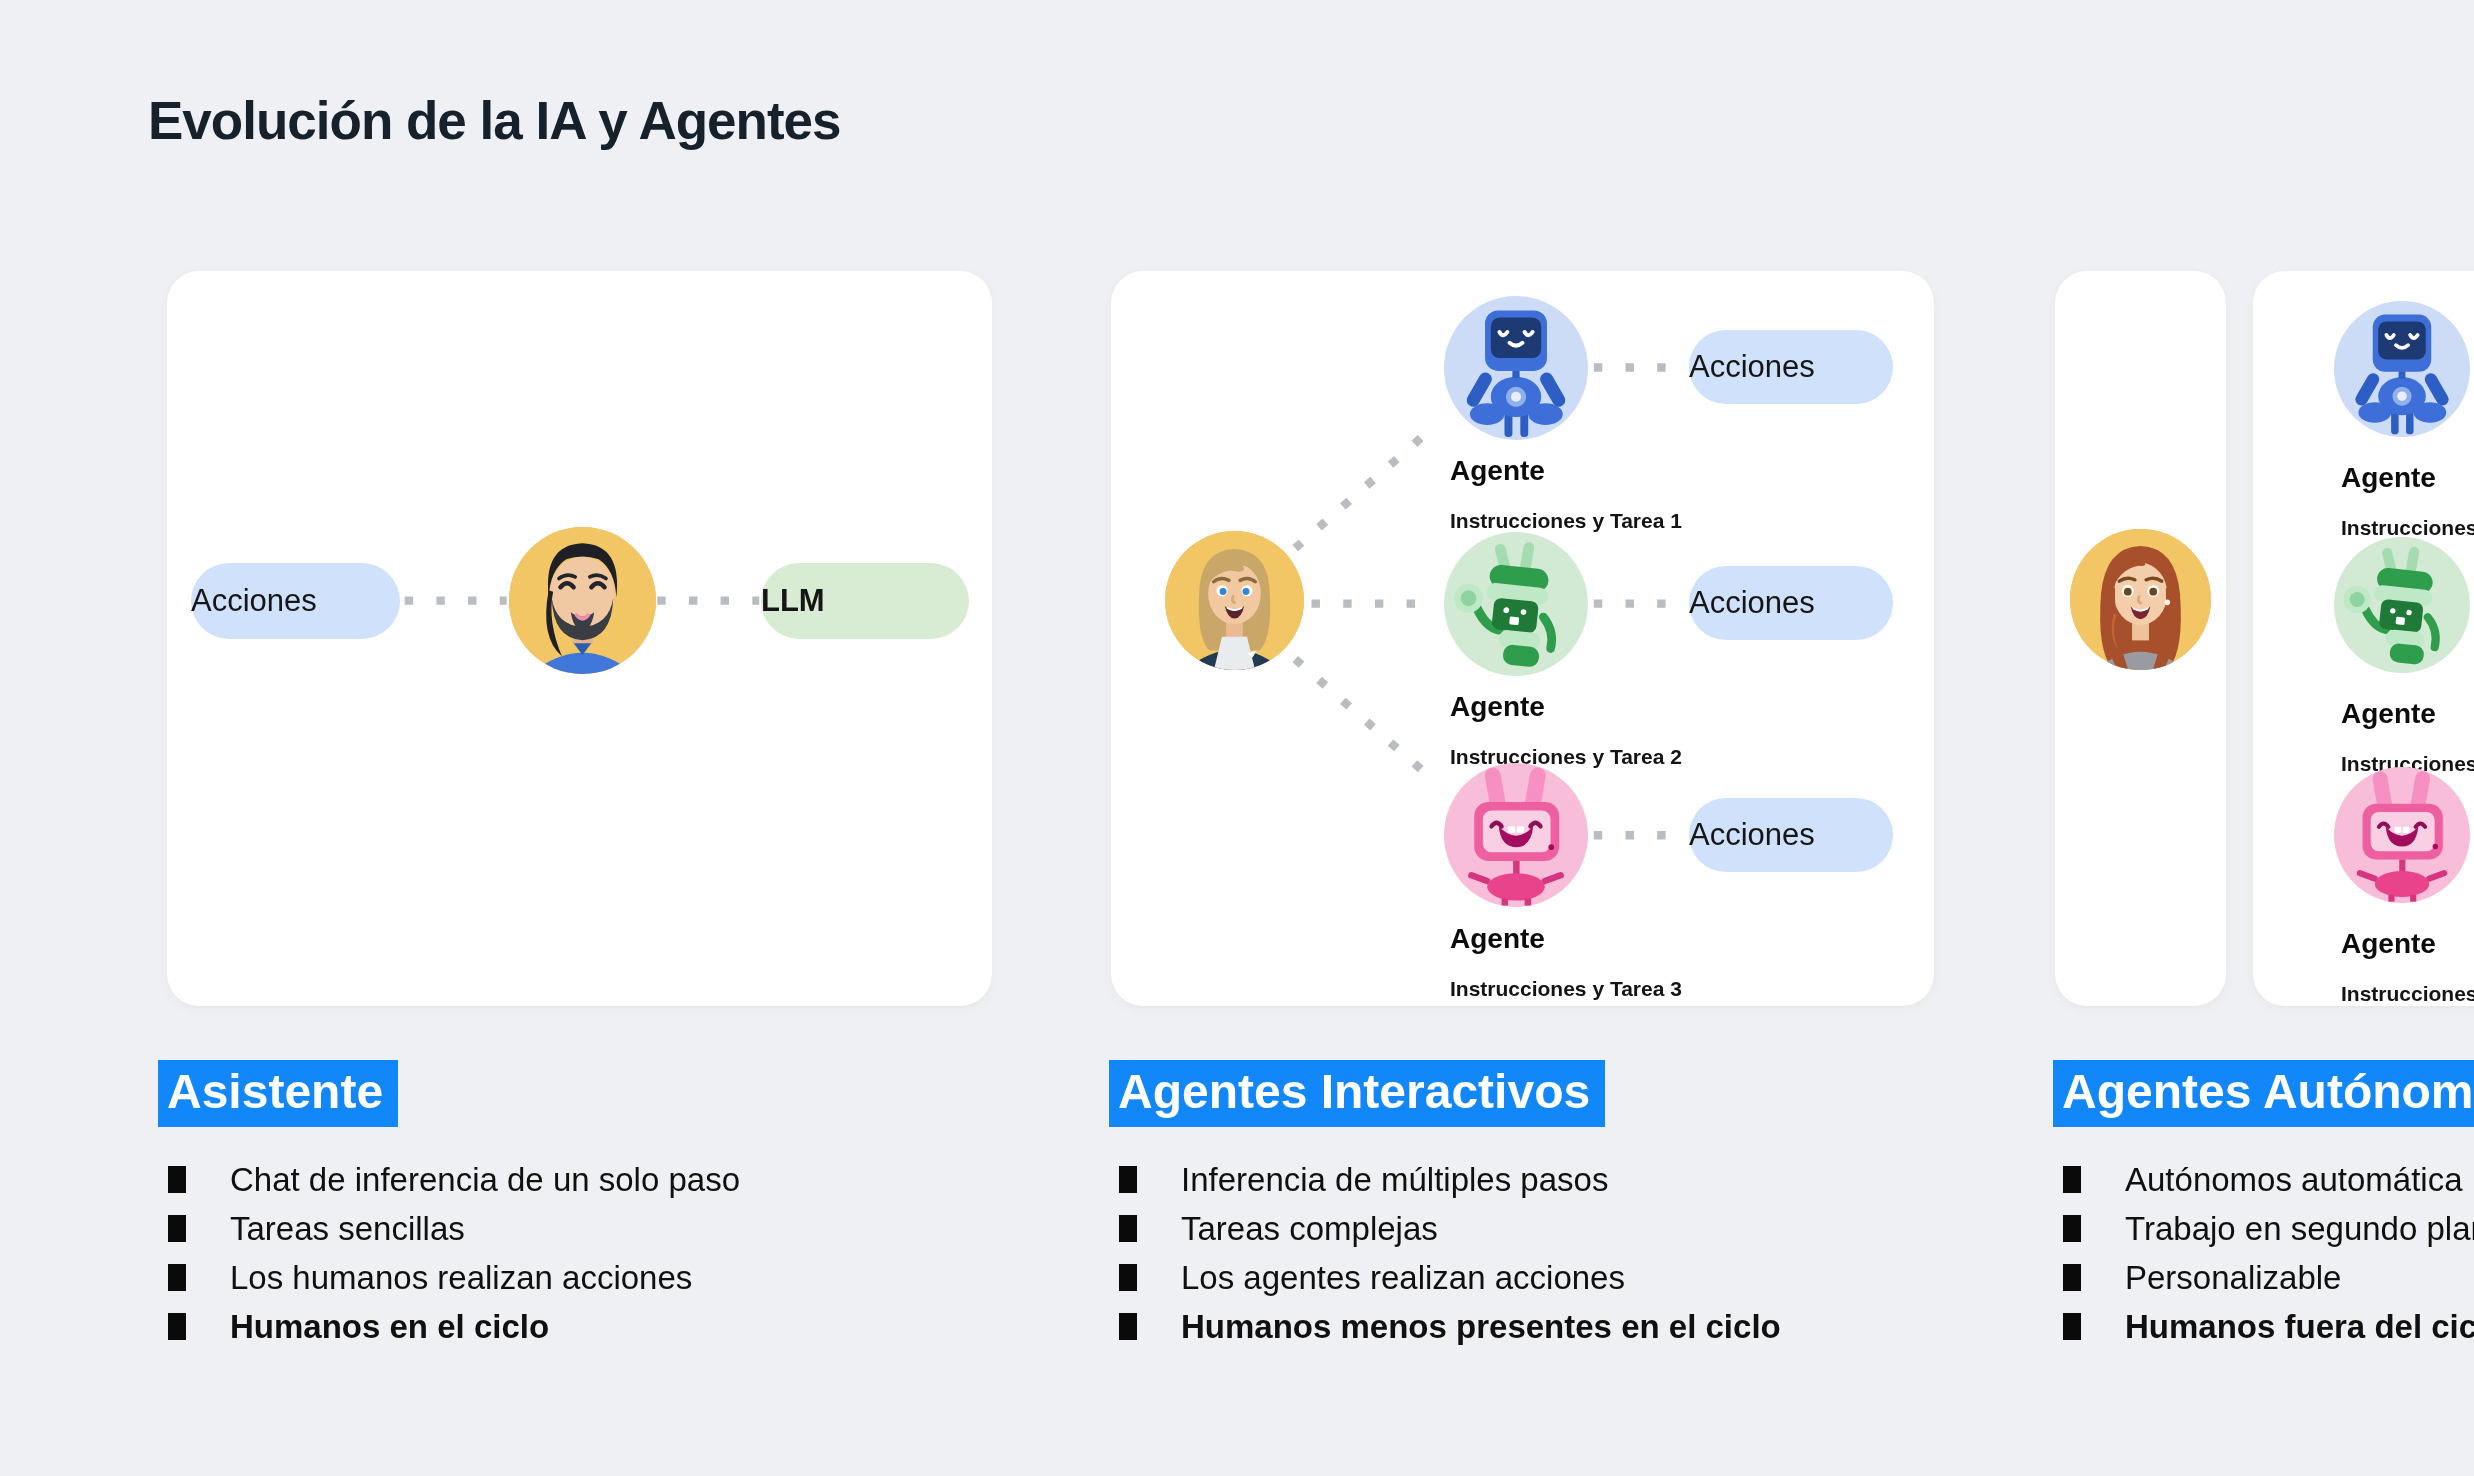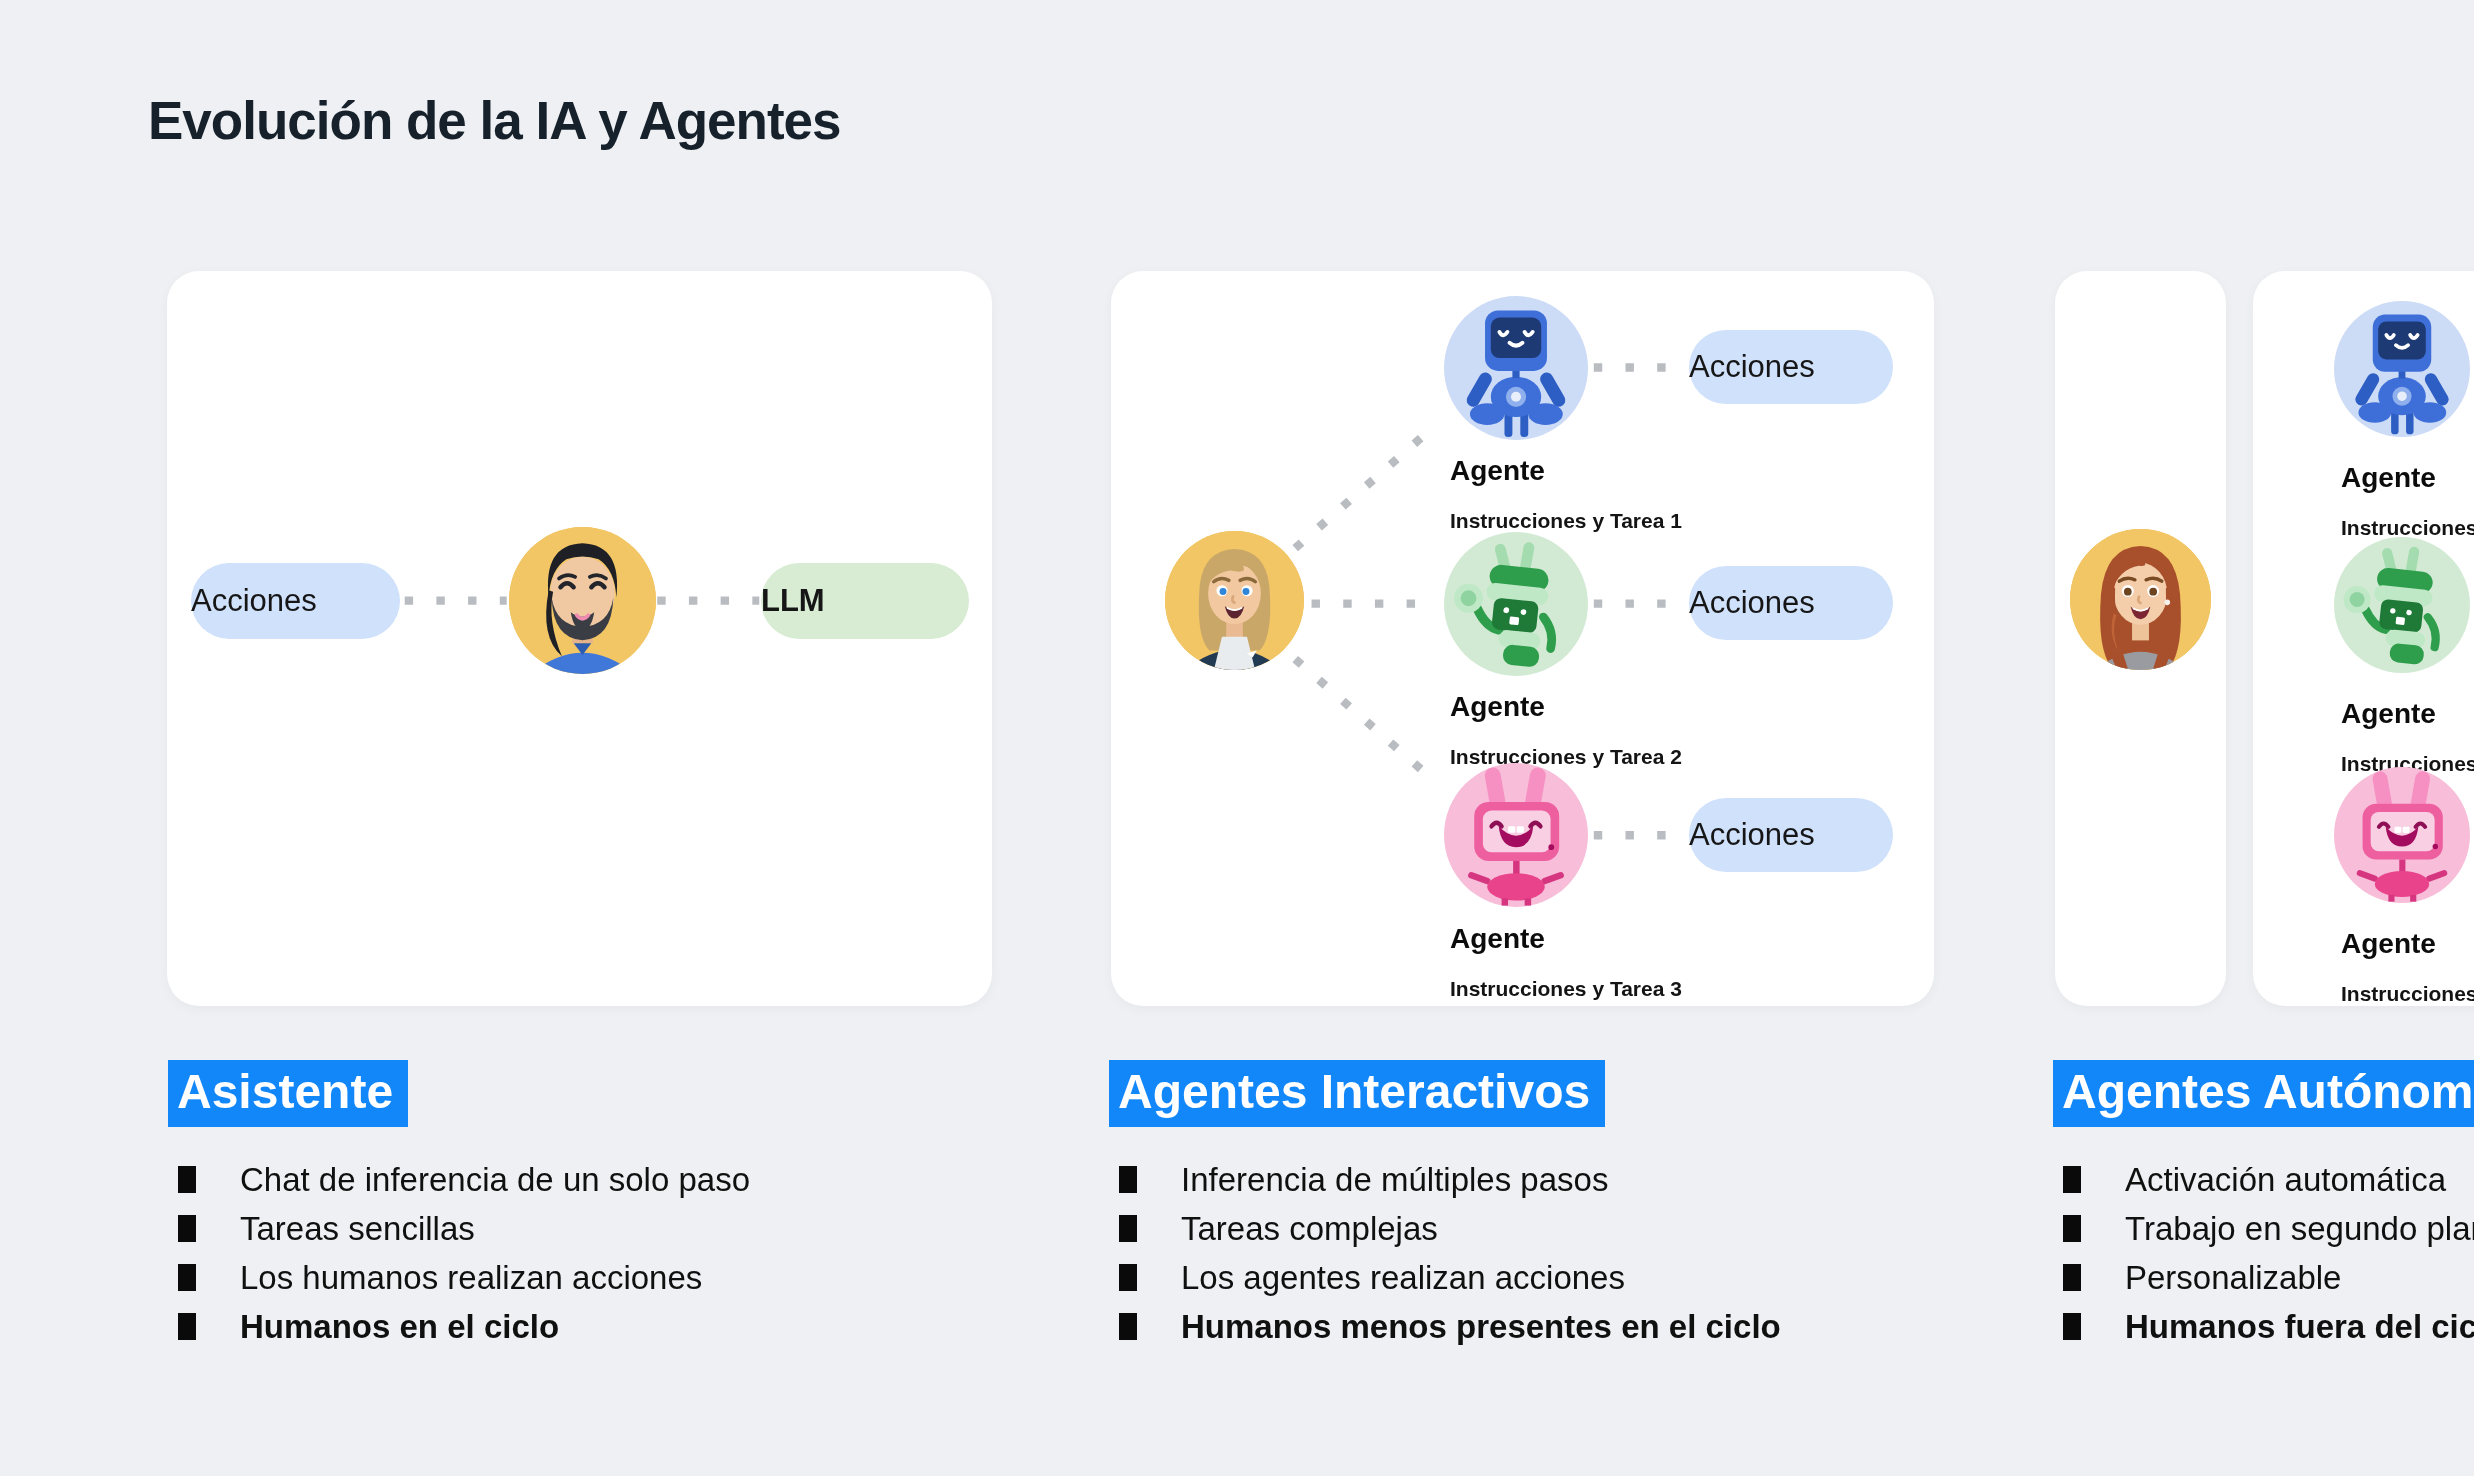"Asistente" .cap1 { left: 168px -> 158px }
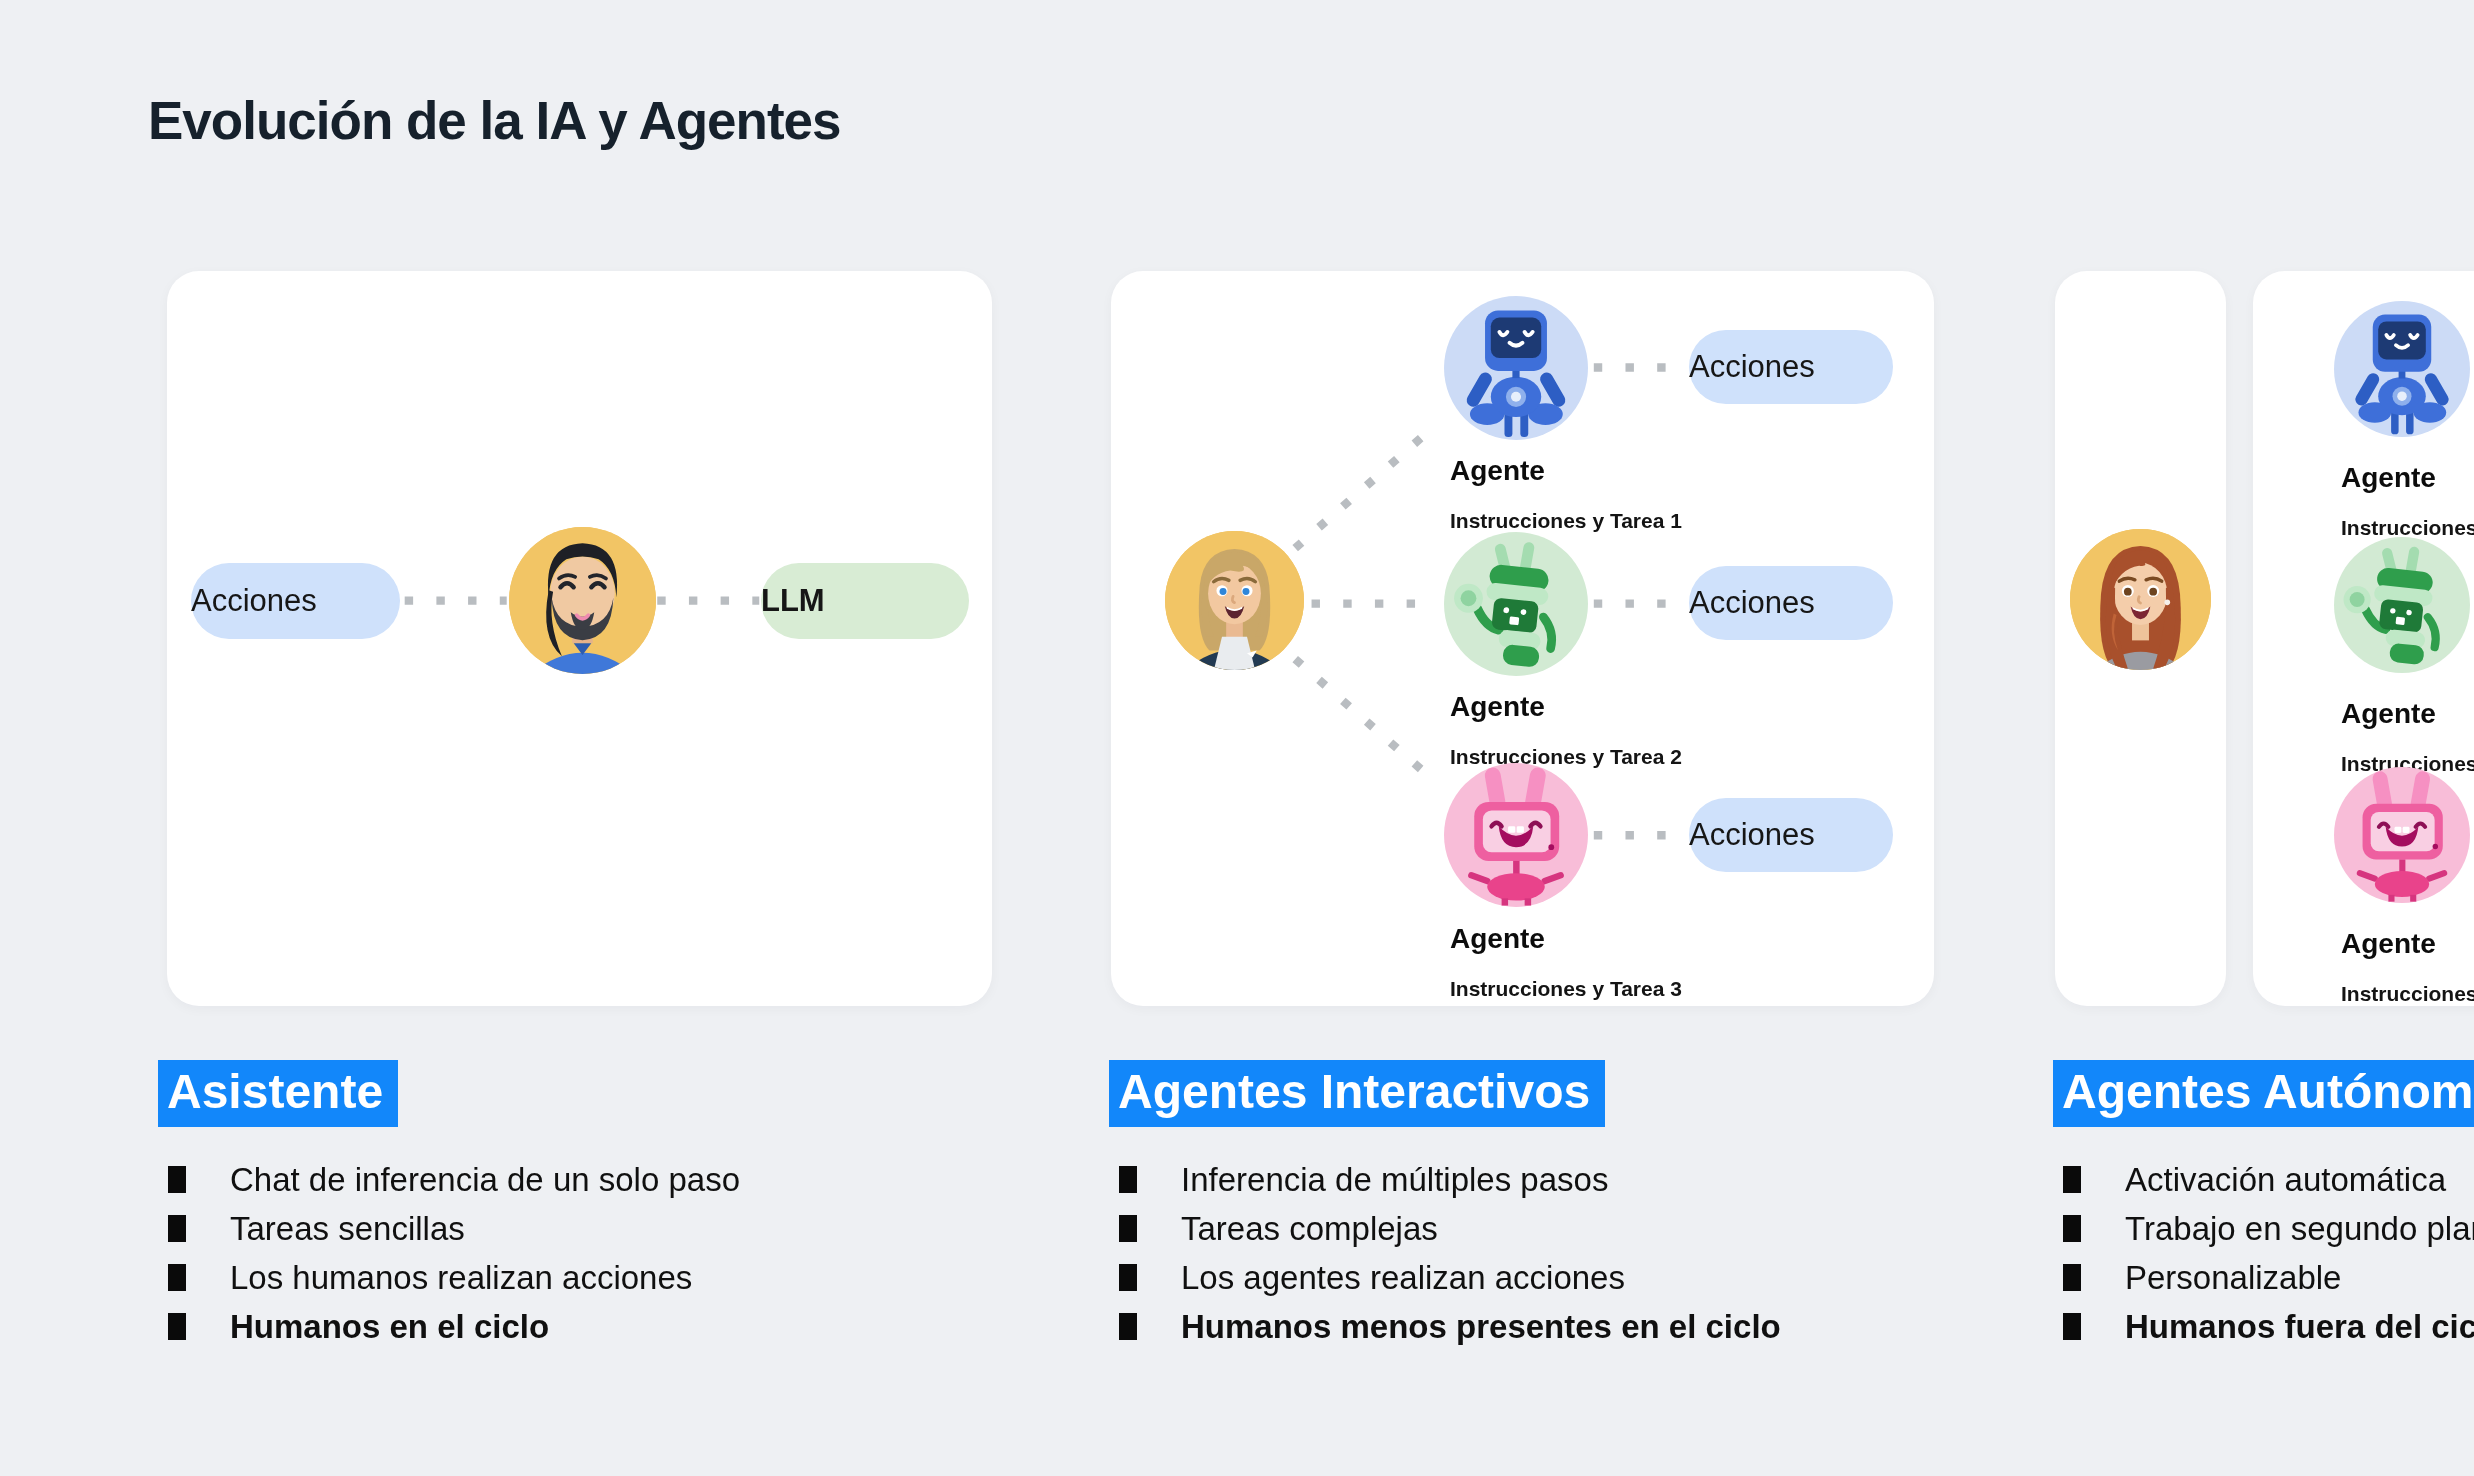"Activación automática" span { text: Activación -> Autónomos }
